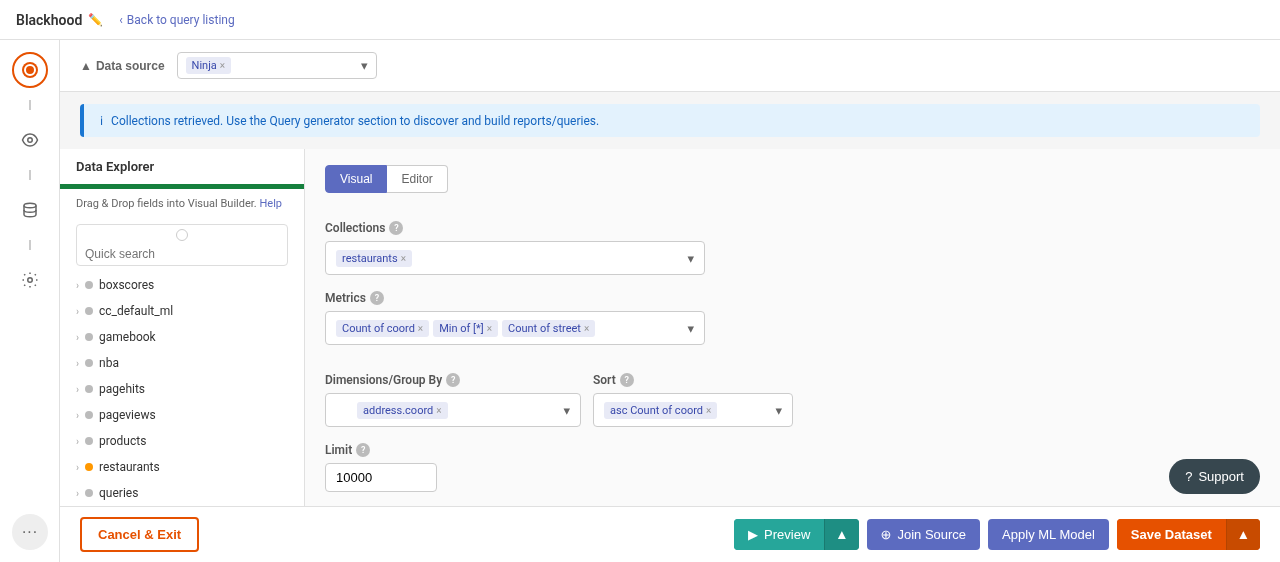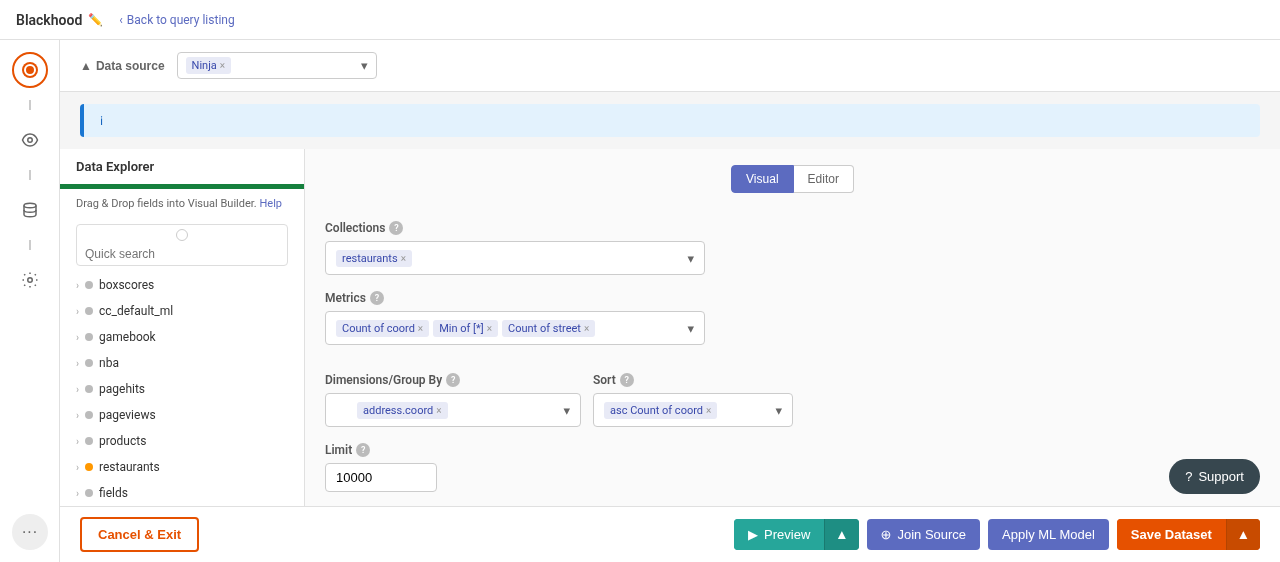"Collections retrieved. Use the Query" span { html: none -> <span>Collections retrieved. Use the Query generator section to discover and build reports/queries.</span> }
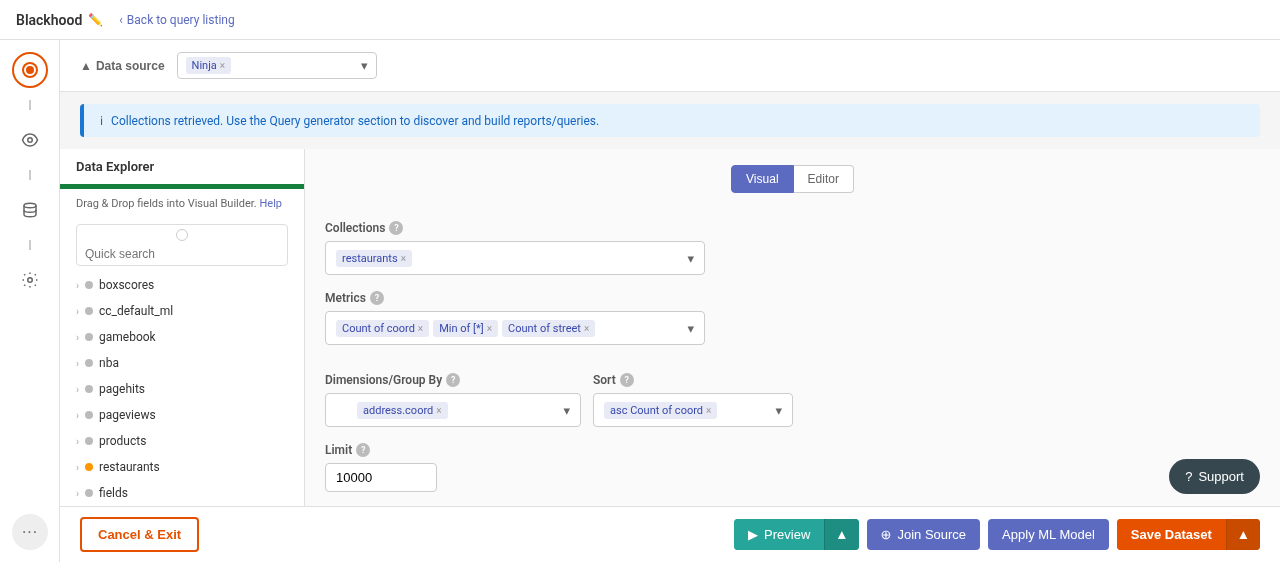"Visual" div { justify-content: center -> flex-start }
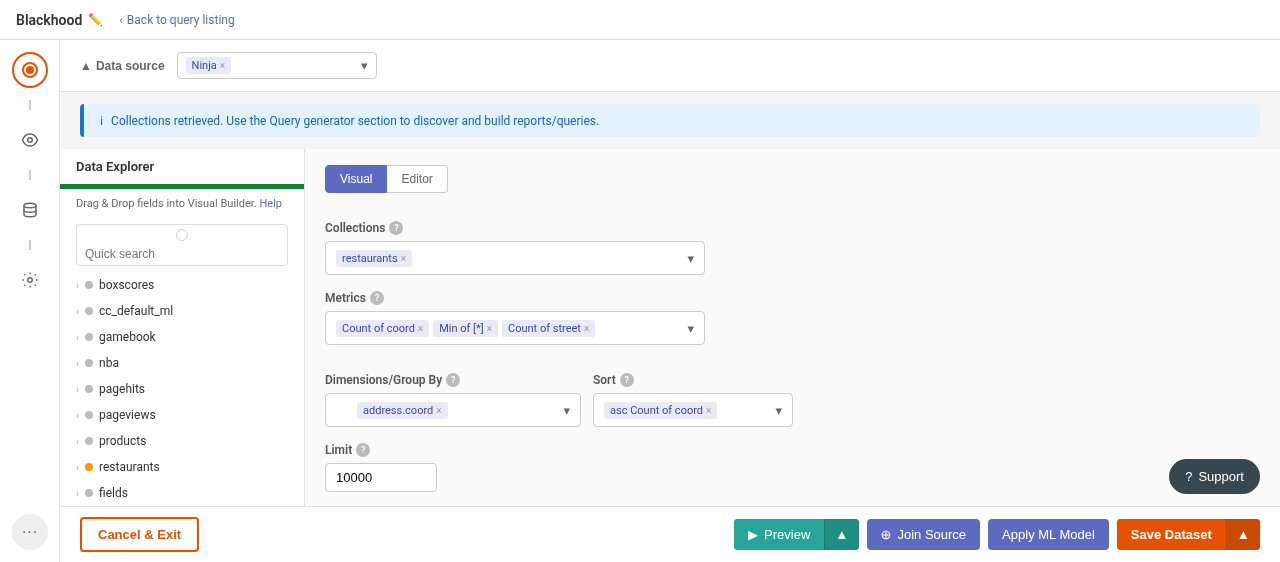"fields" span { text: fields -> queries }
